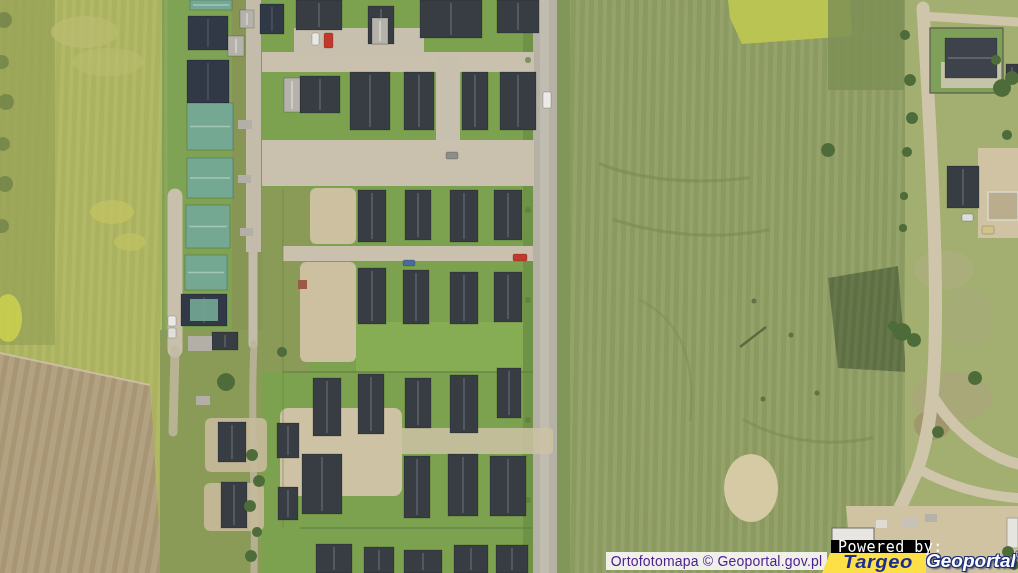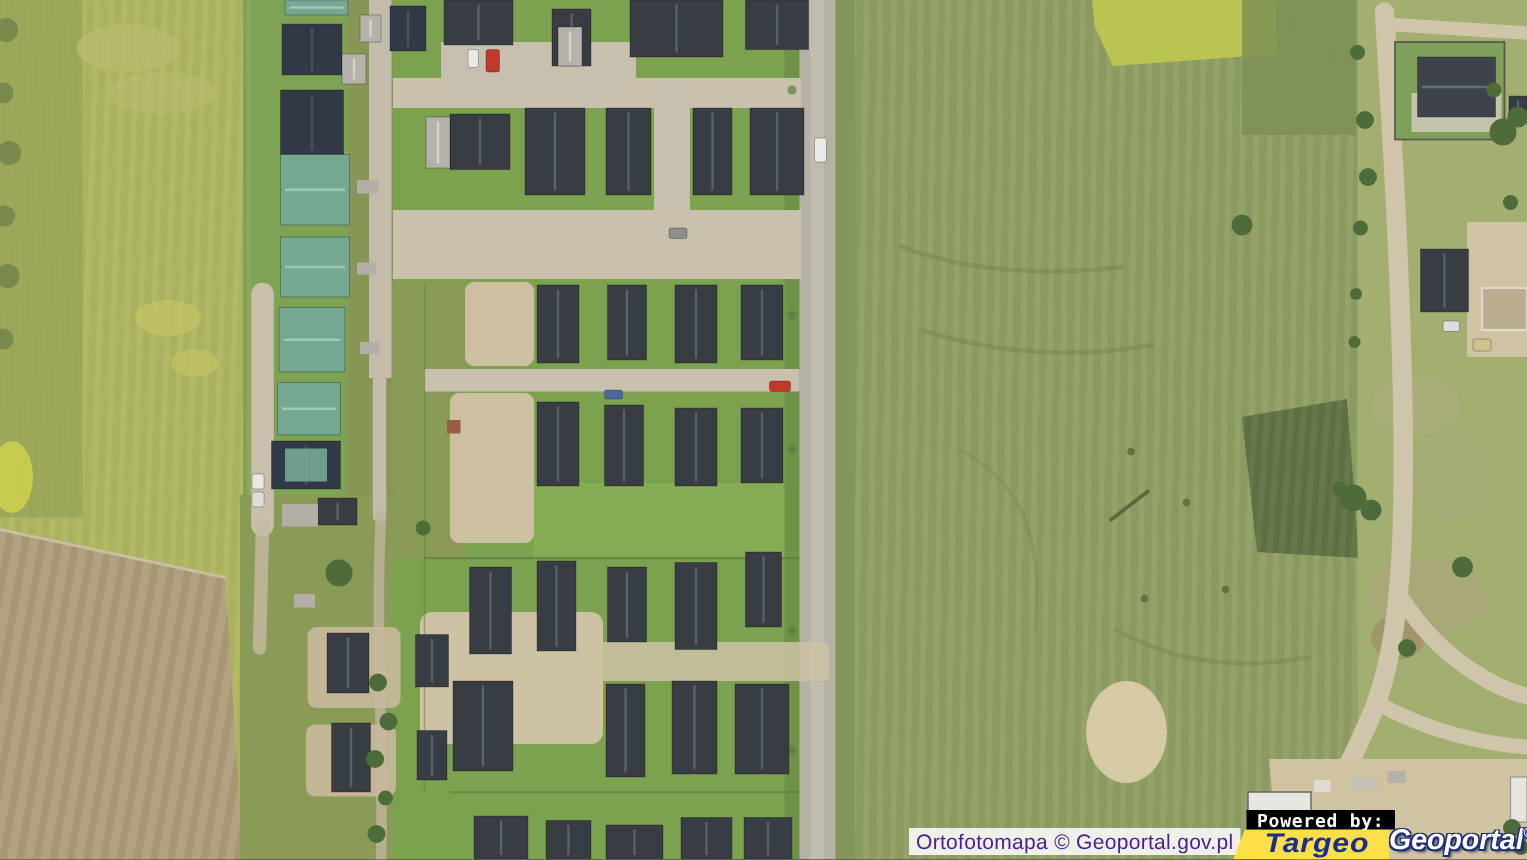"Powered by:" .powered { font-size: 12px -> 15px; font-weight: bold -> normal }
